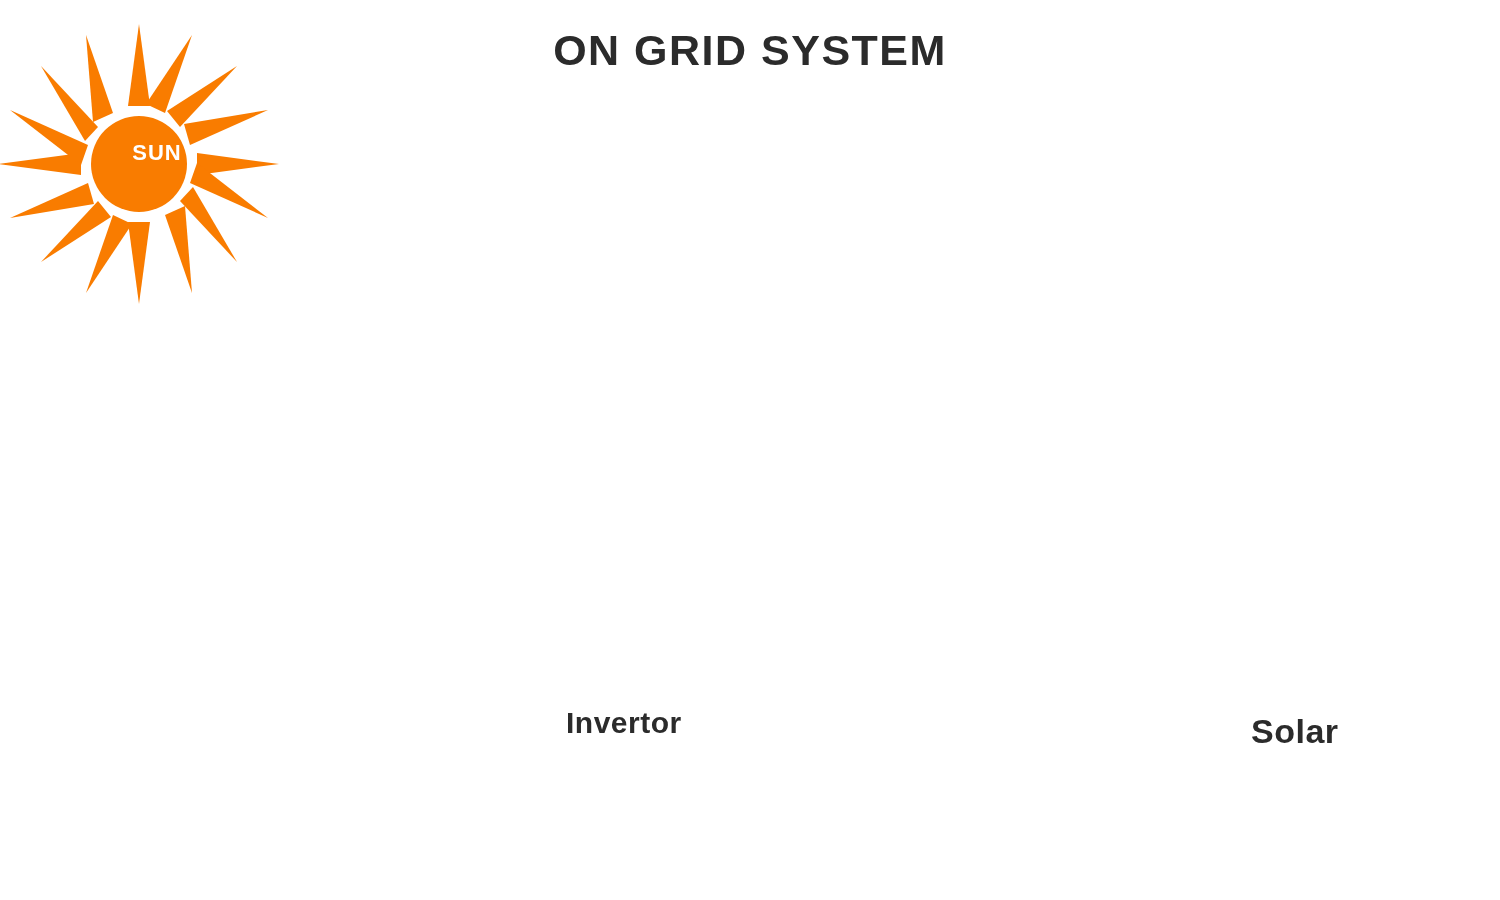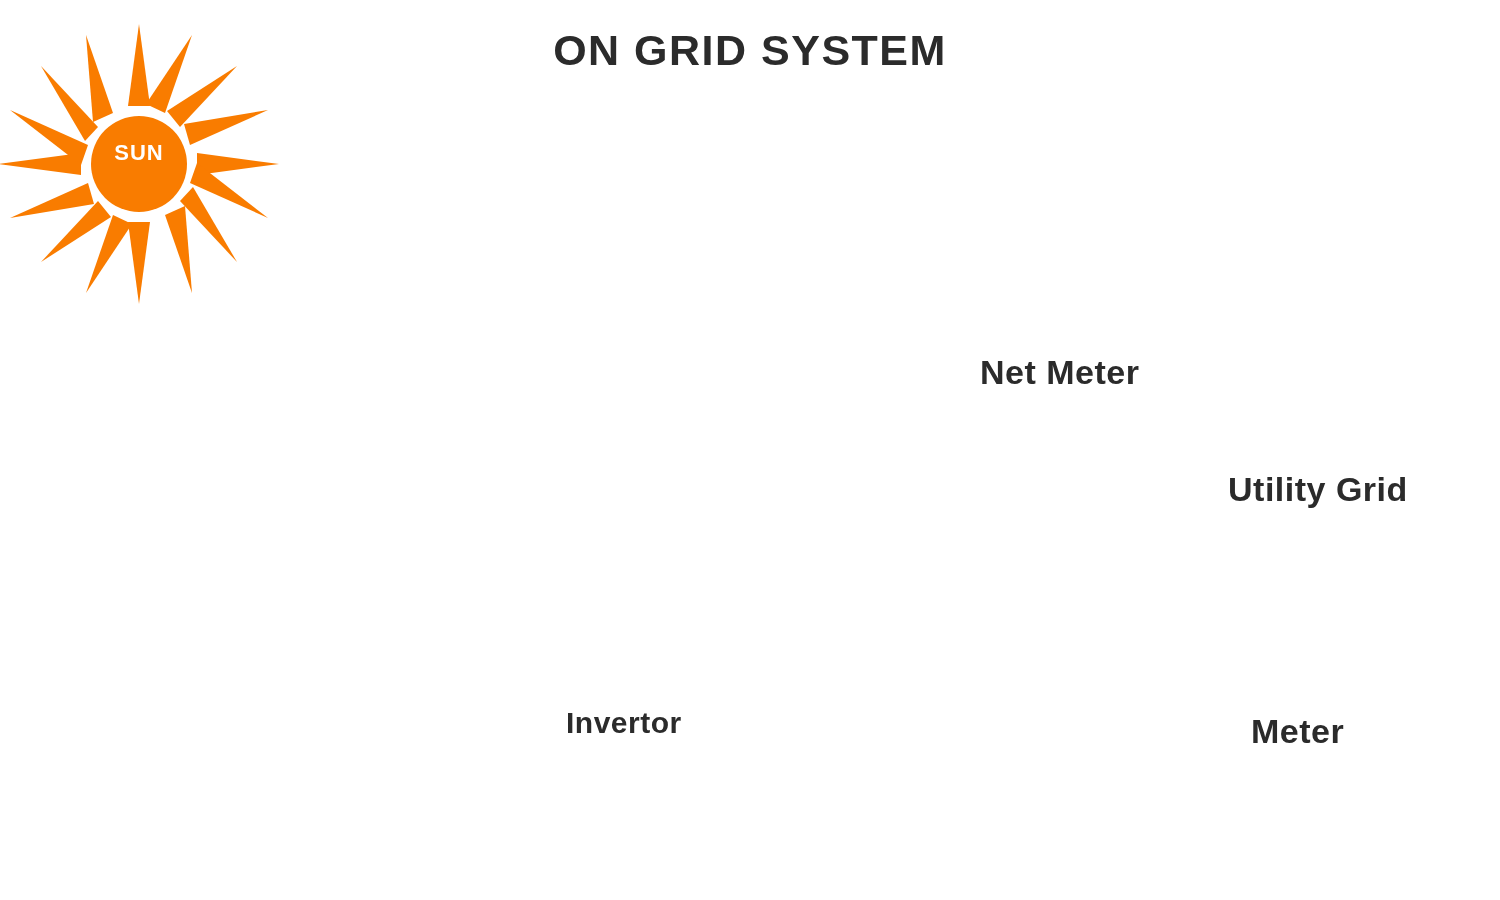"SUN" #sun-text { left: 95px -> 113px }
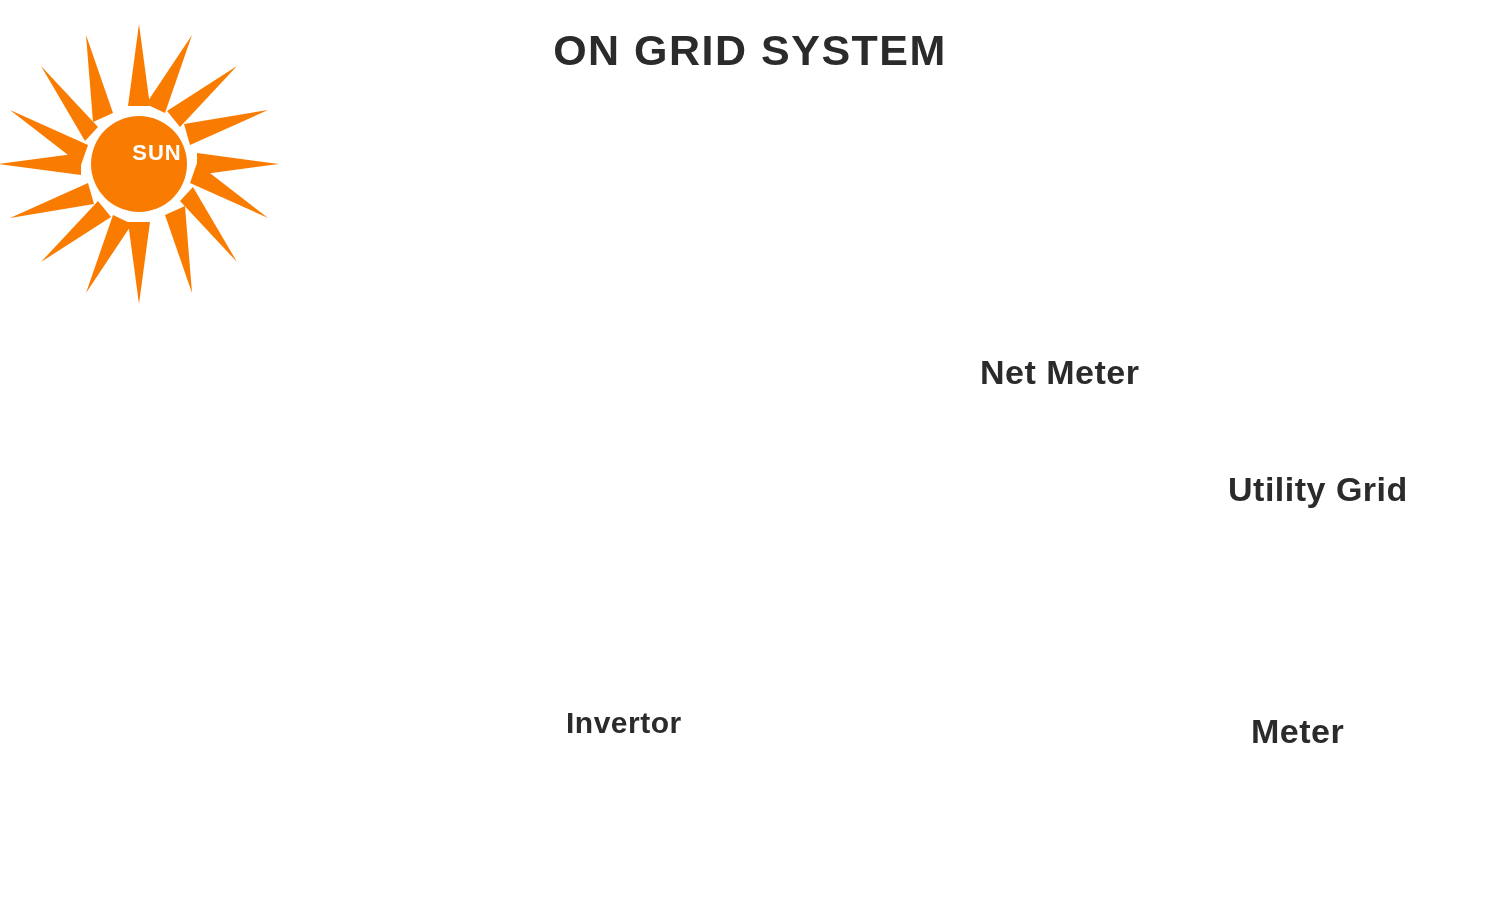"Net Meter" div.lbl { html: <div>Net Meter</div> -> none }
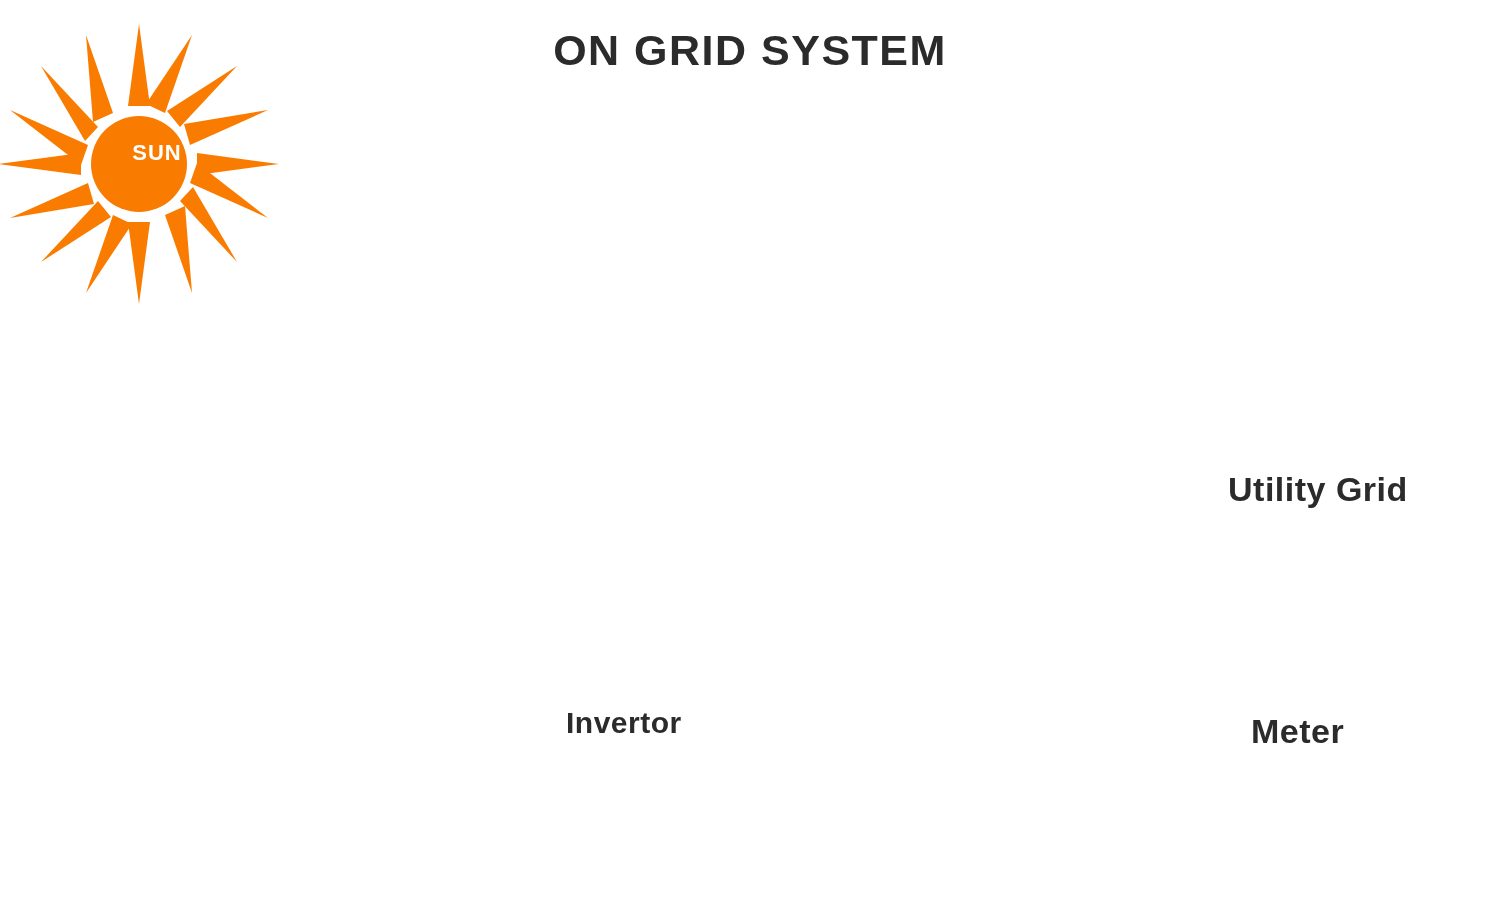"Utility Grid" div.lbl { html: <div>Utility Grid</div> -> none }
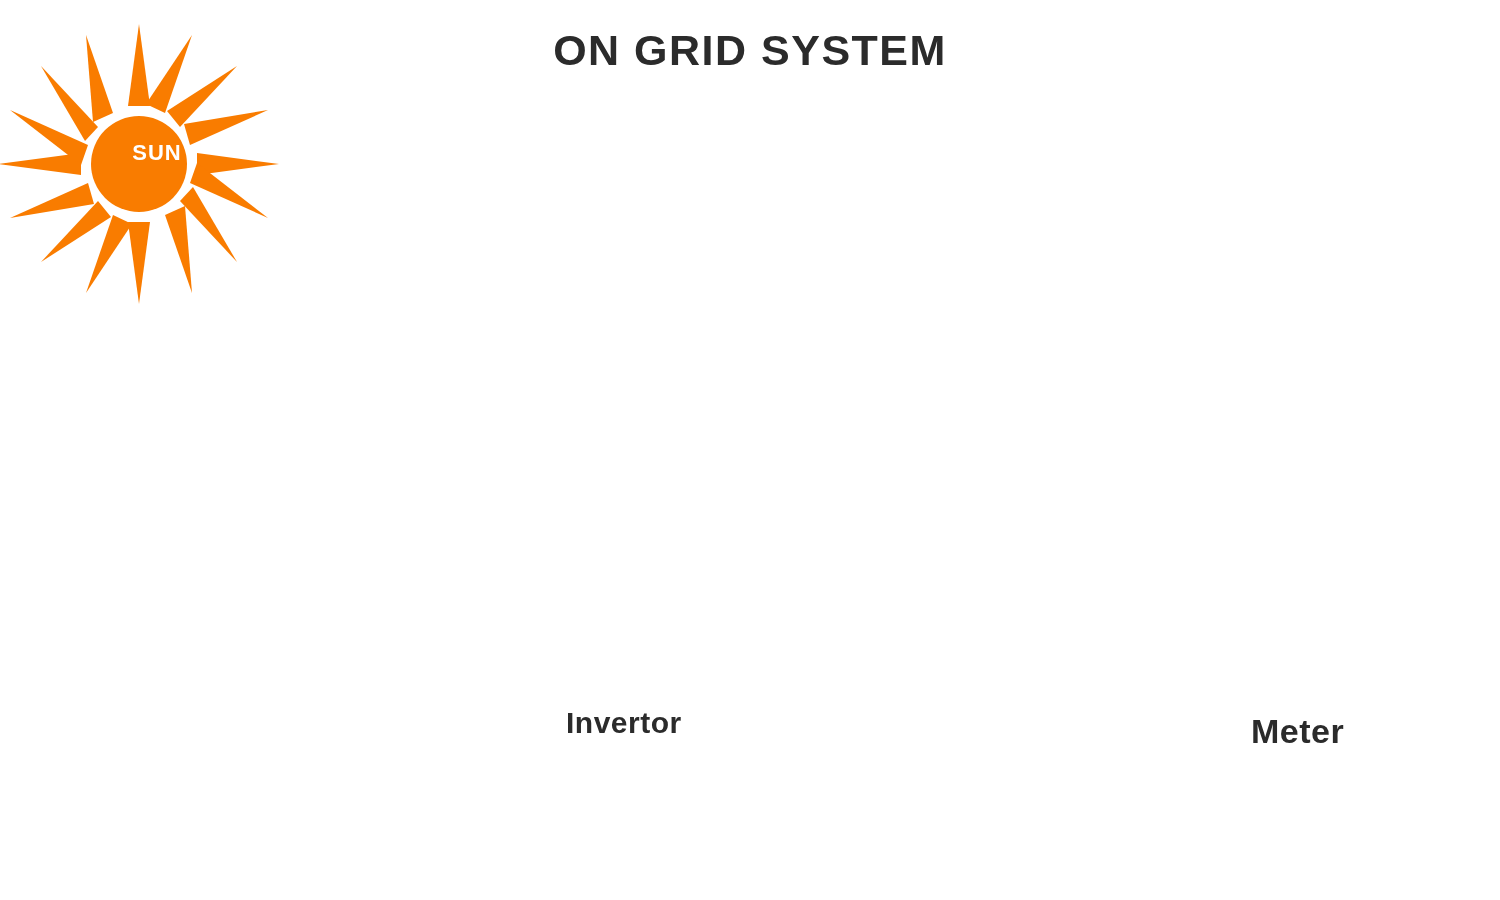"Meter" div.lbl { text: Meter -> Solar }
